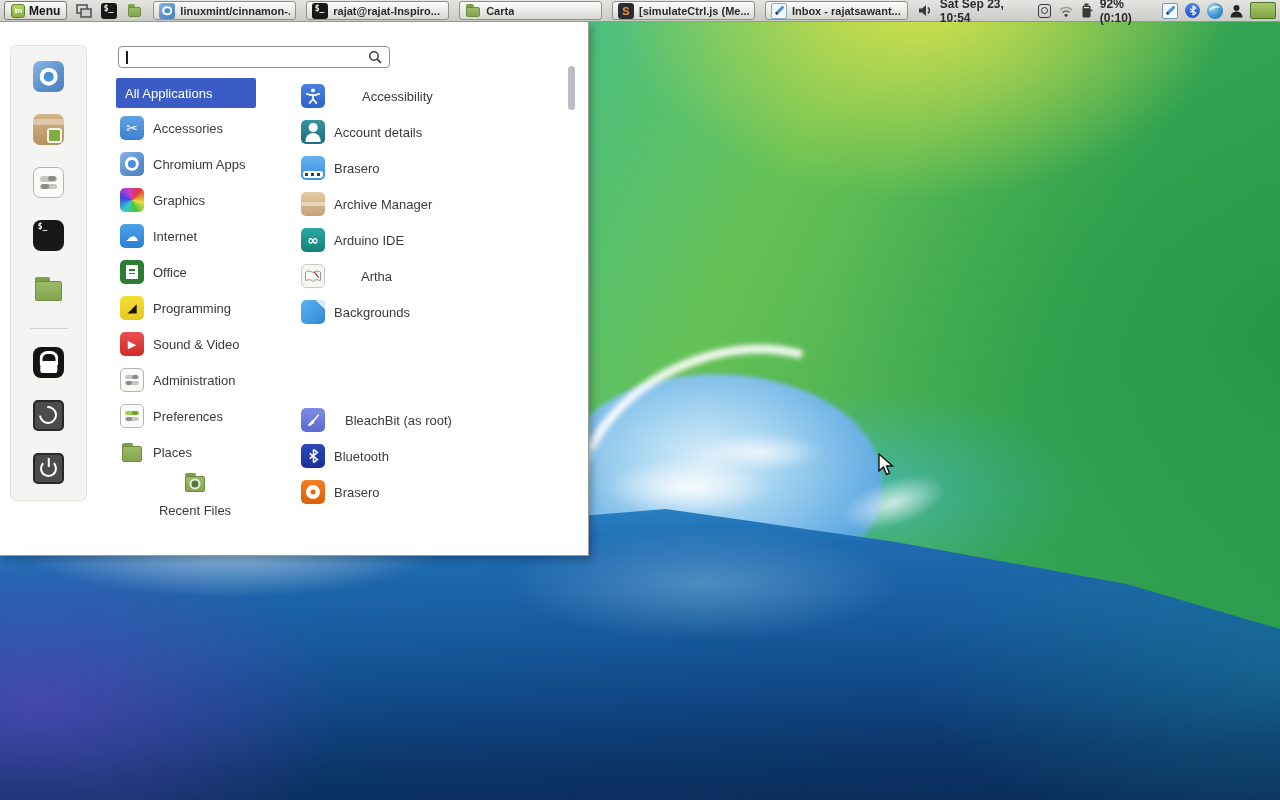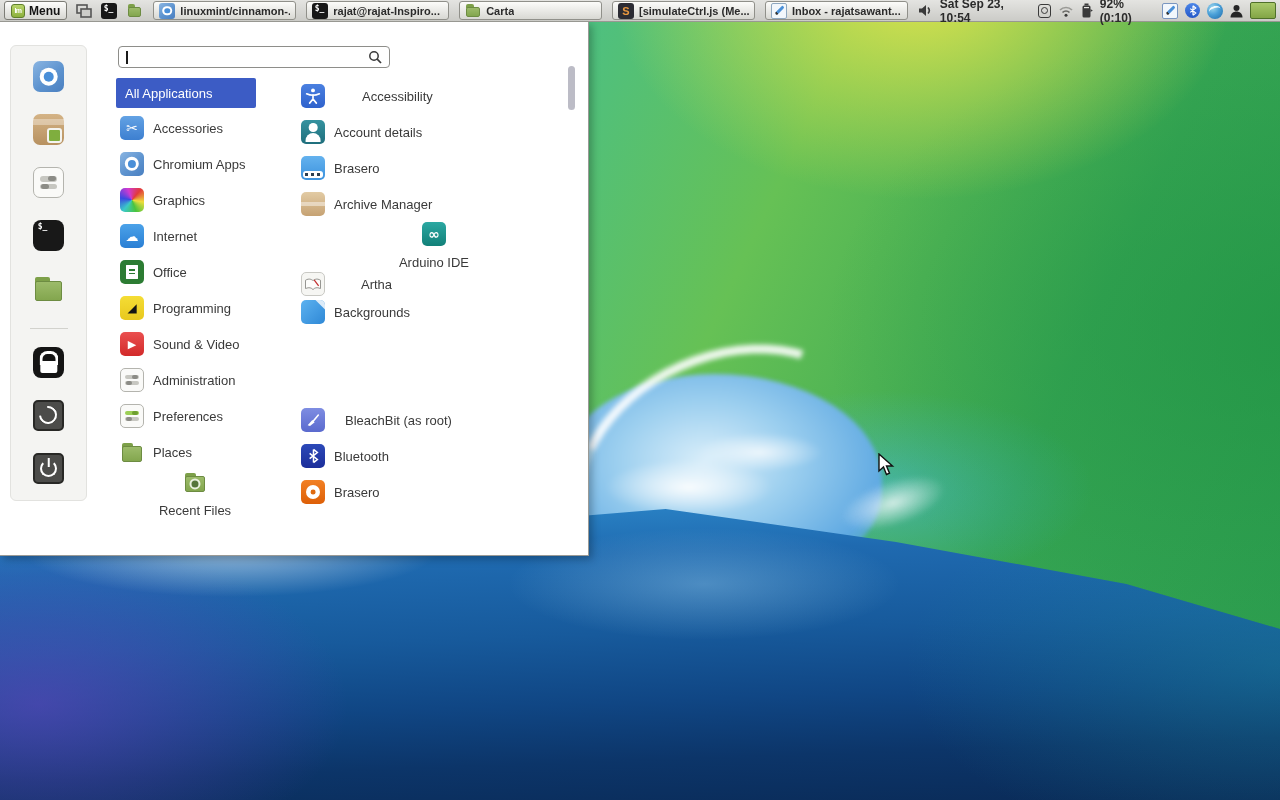"Arduino IDE" div.app-row { flex-direction: column -> none }
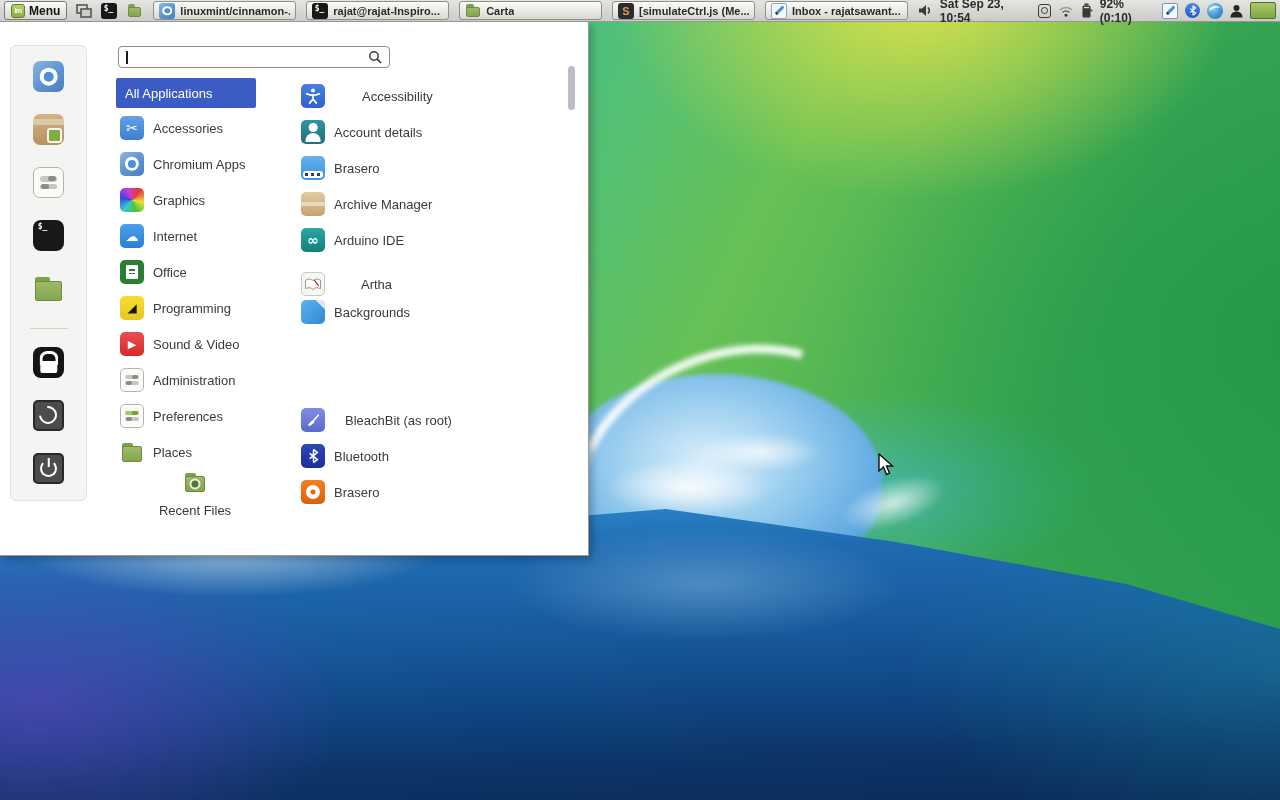"Artha" div.app-row { top: 244px -> 236px }
